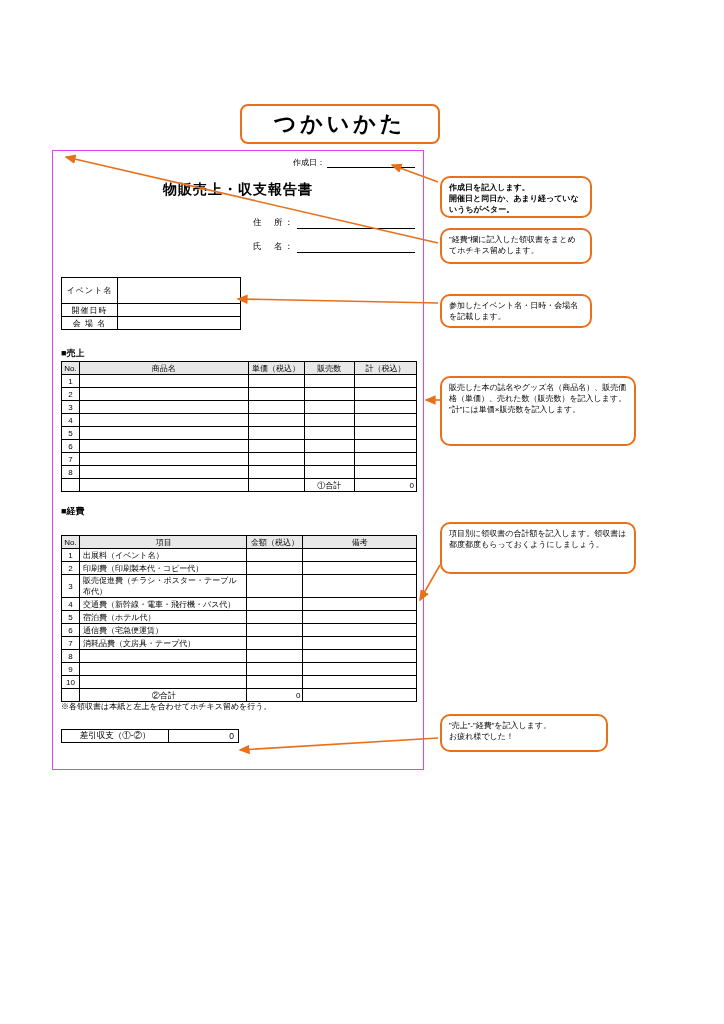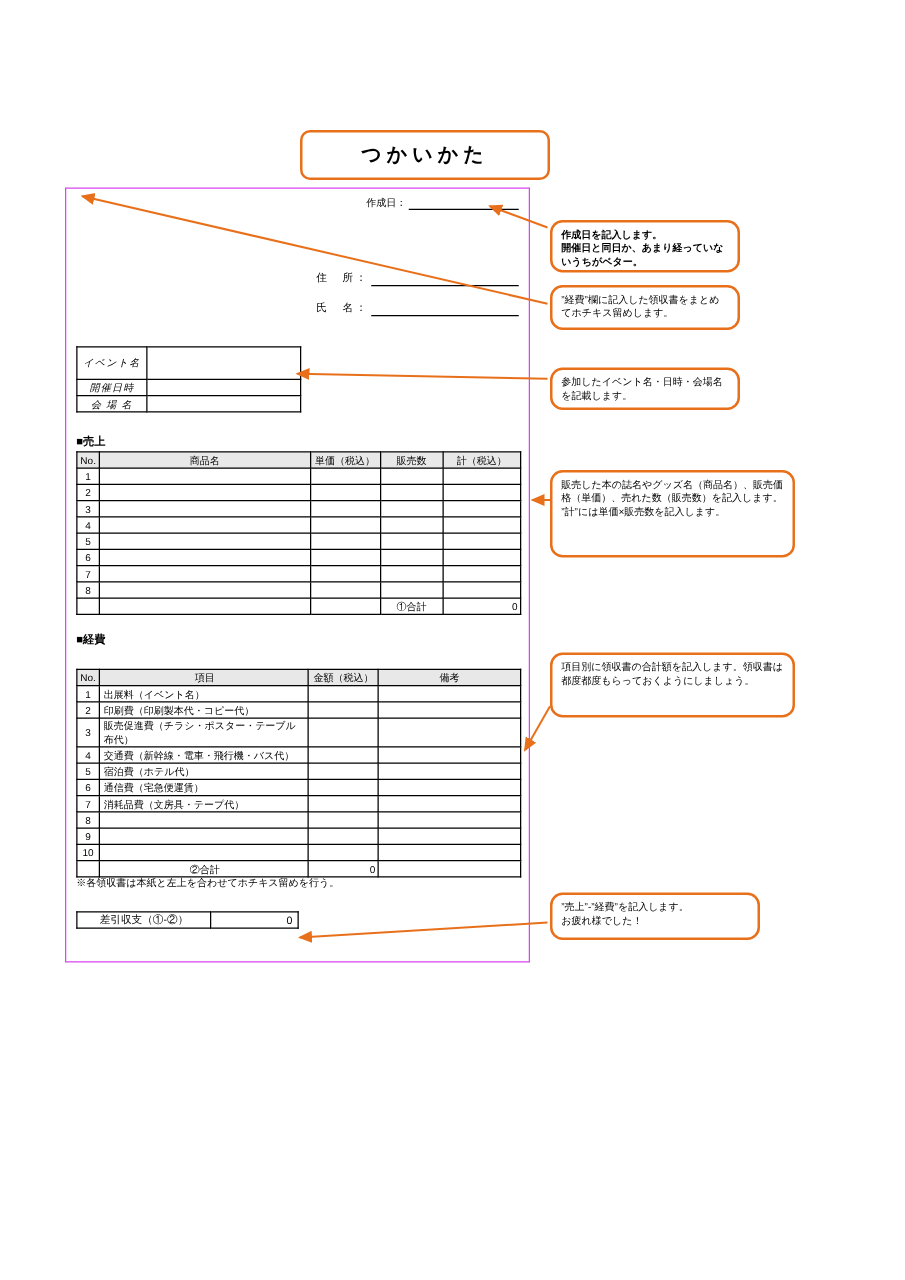"つかいかた" .title-pill span { font-size: 16px -> 22px }
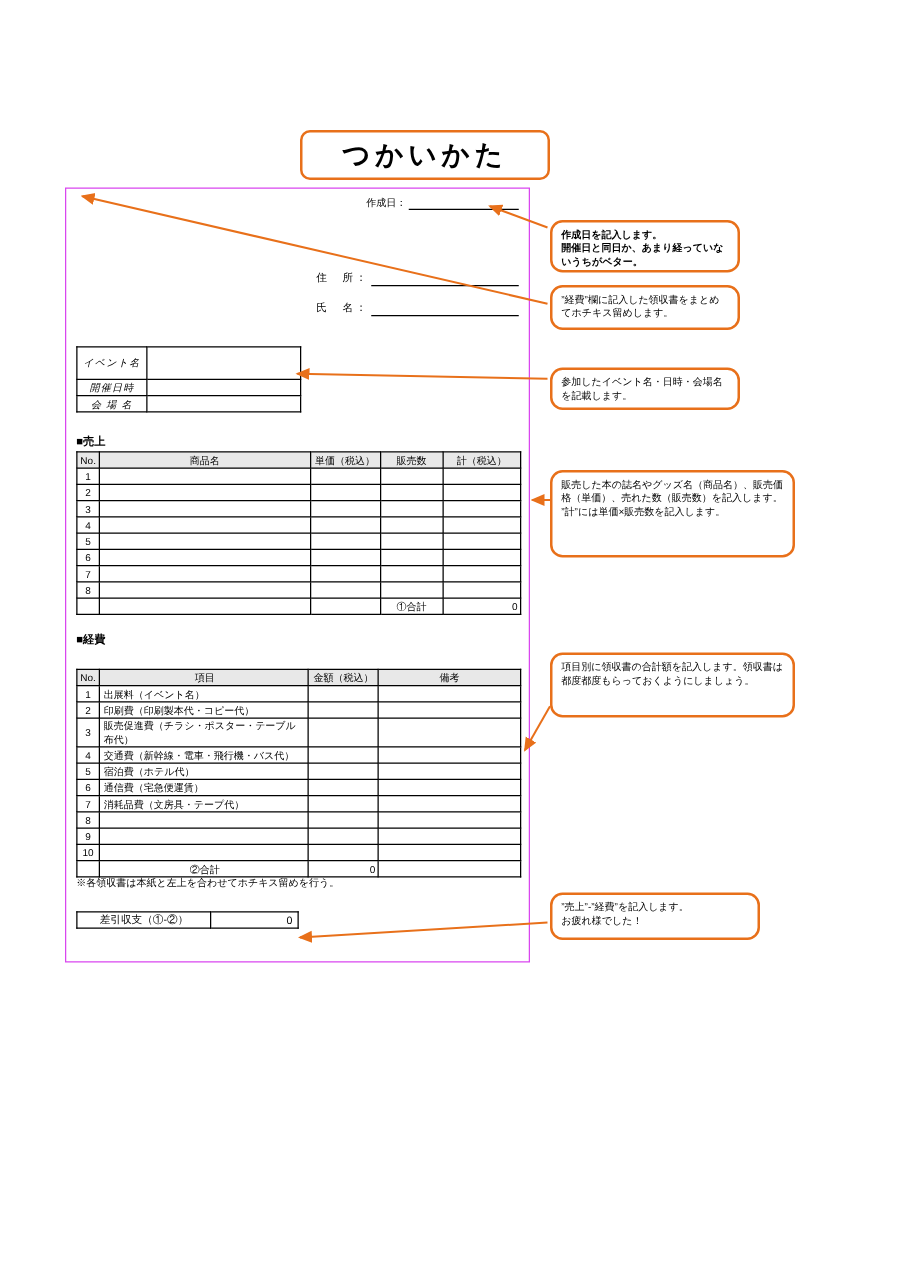"物販売上・収支報告書" div.doc-title { html: none -> <div>物販売上・収支報告書</div> }
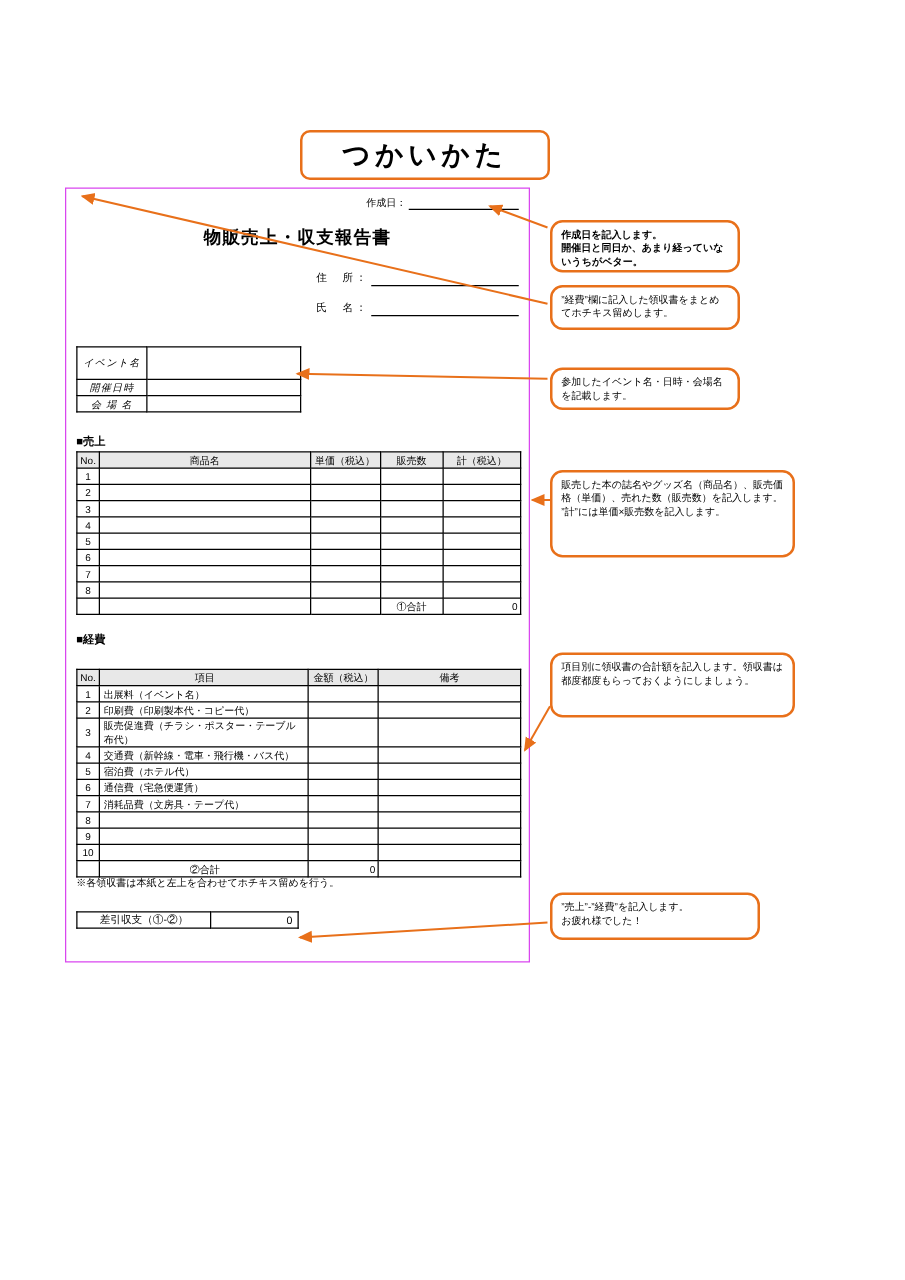"イベント名" .event-tbl { font-style: italic -> none }
